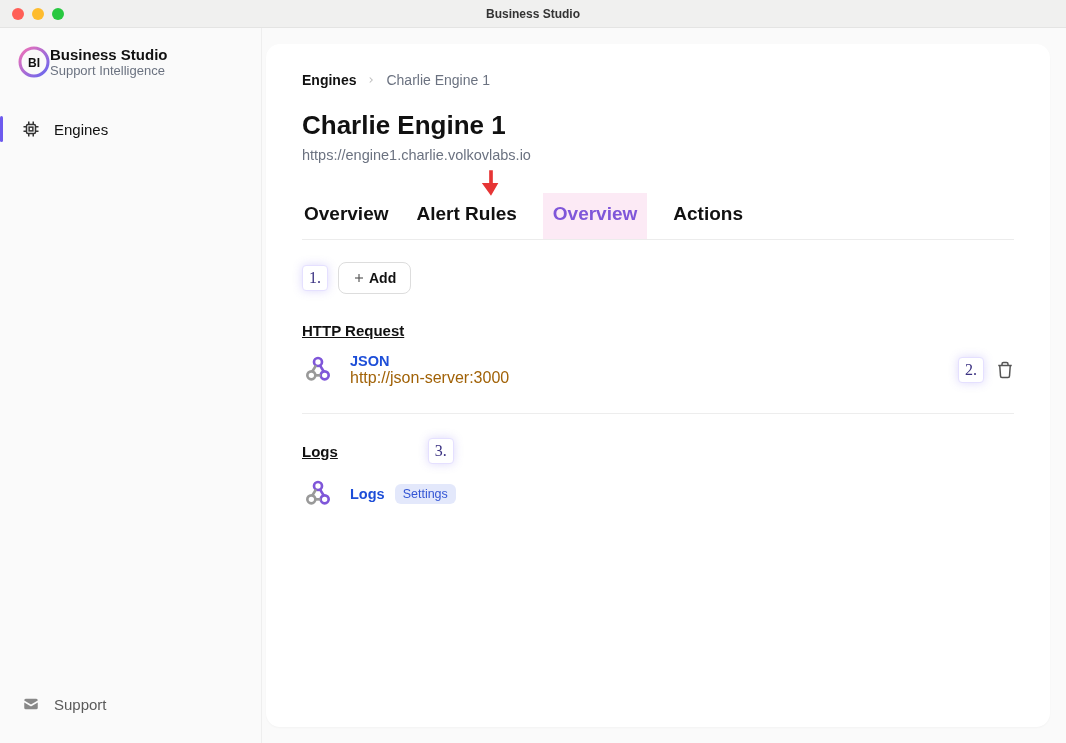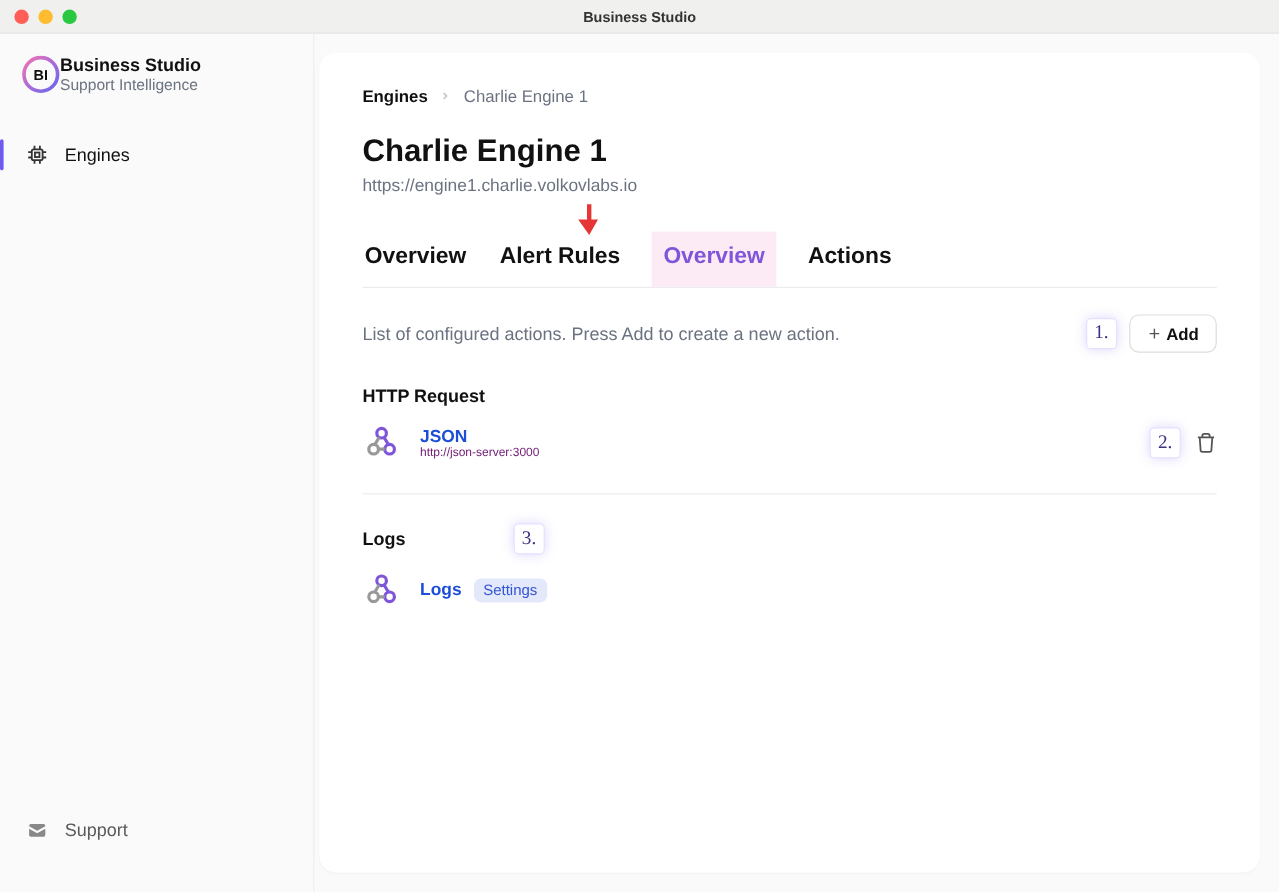"List of configured actions. Press" div.section-desc { html: <div>List of configured actions. Press Add to create a new action.</div> -> none }
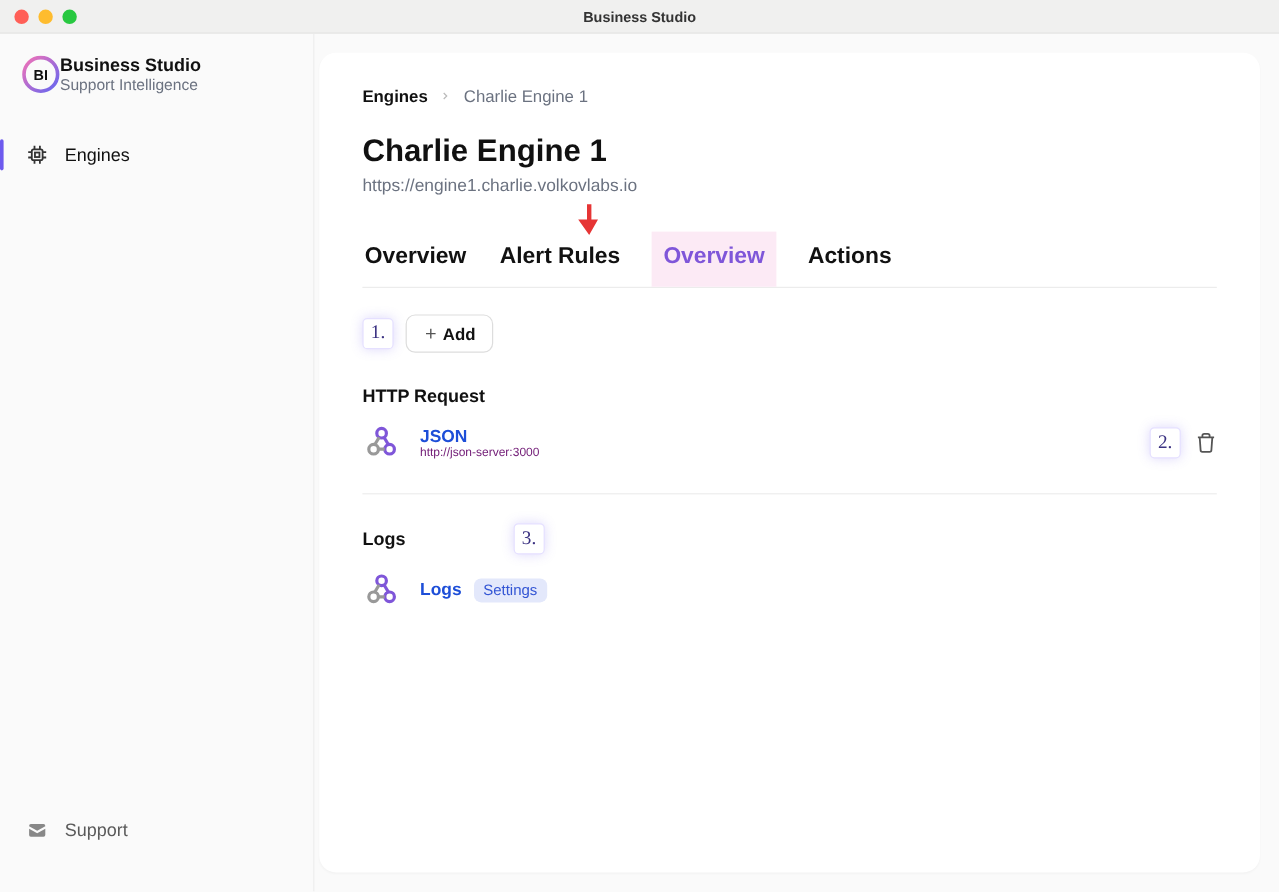"HTTP Request" .group-title { text-decoration: none -> underline }
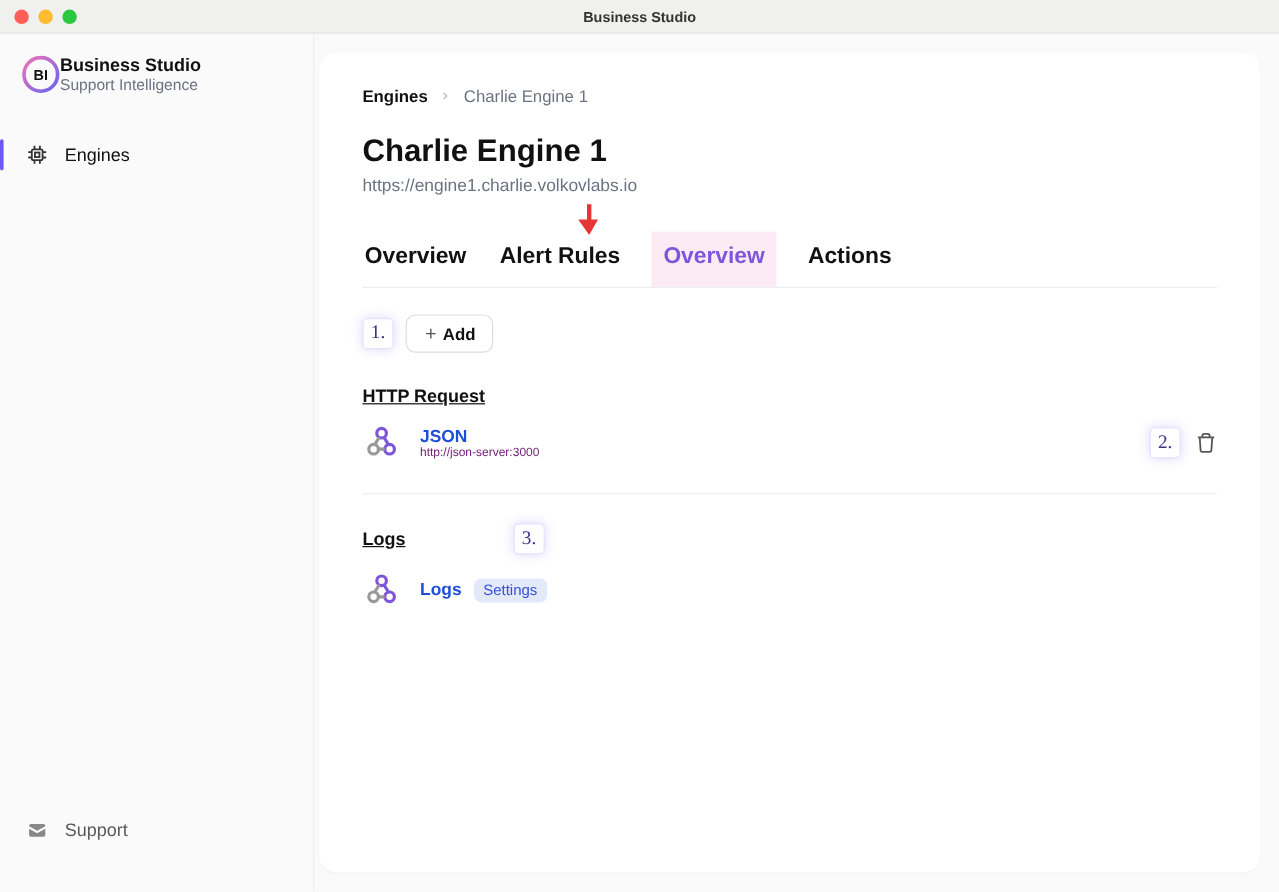"http://json-server:3000" .action-info .action-sub { color: #701a75 -> #a16207; font-size: 10px -> 16px }
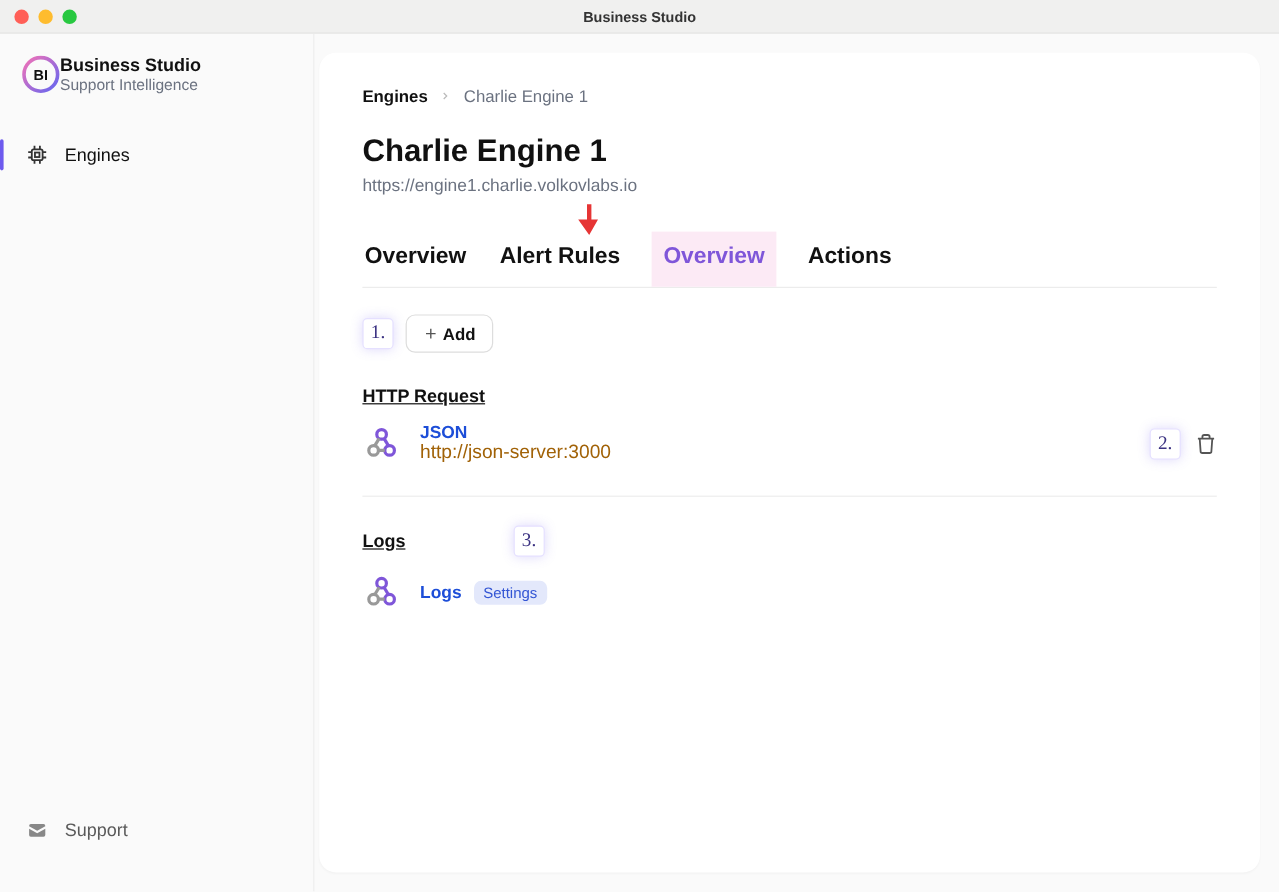"Support" .sidebar-bottom { padding-bottom: 32px -> 20px }
